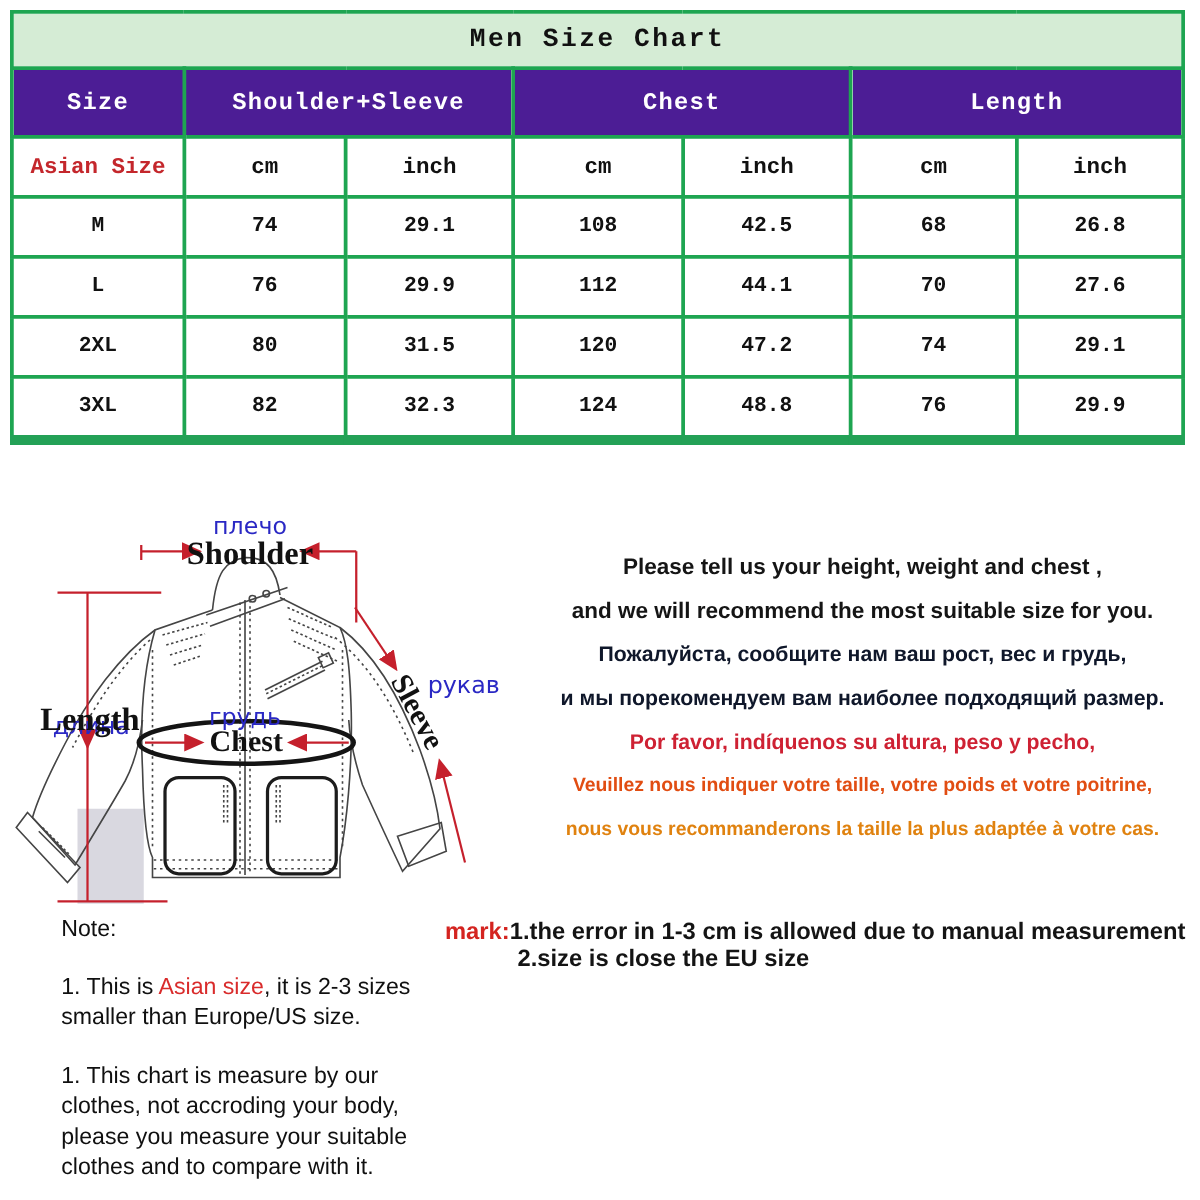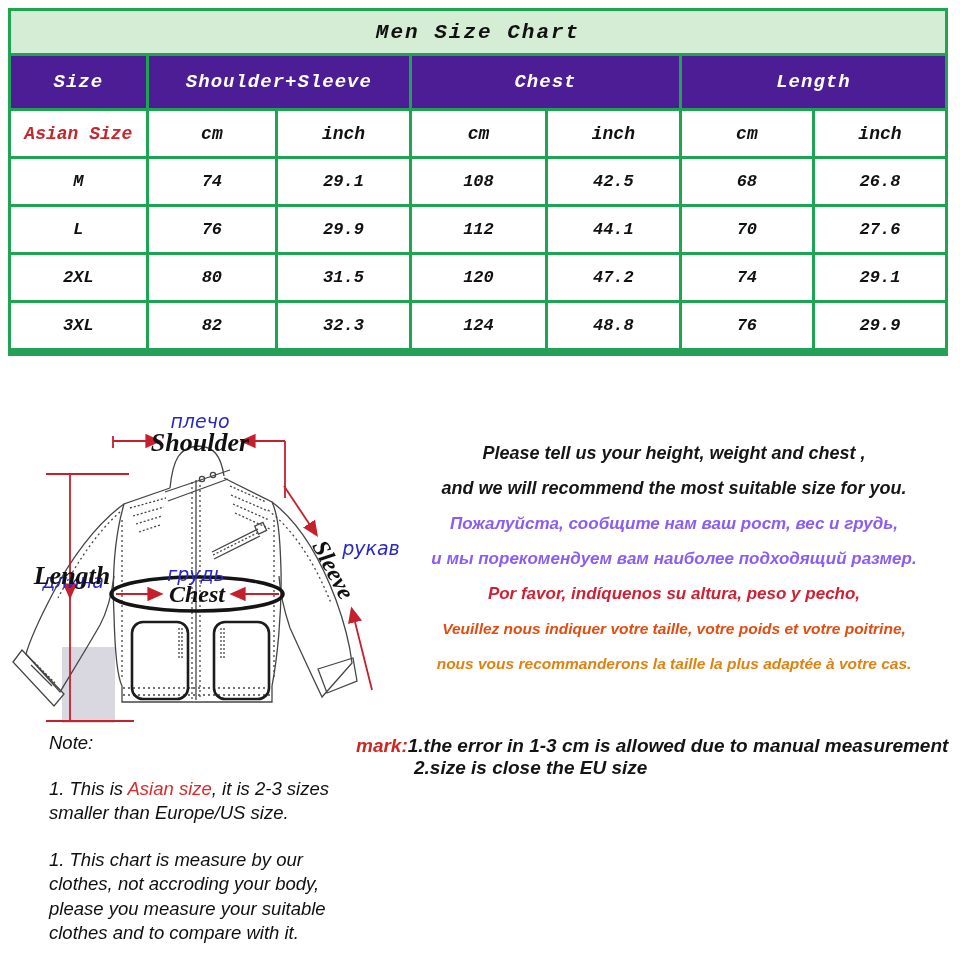"Men Size Chart" .screen { font-style: italic -> none }
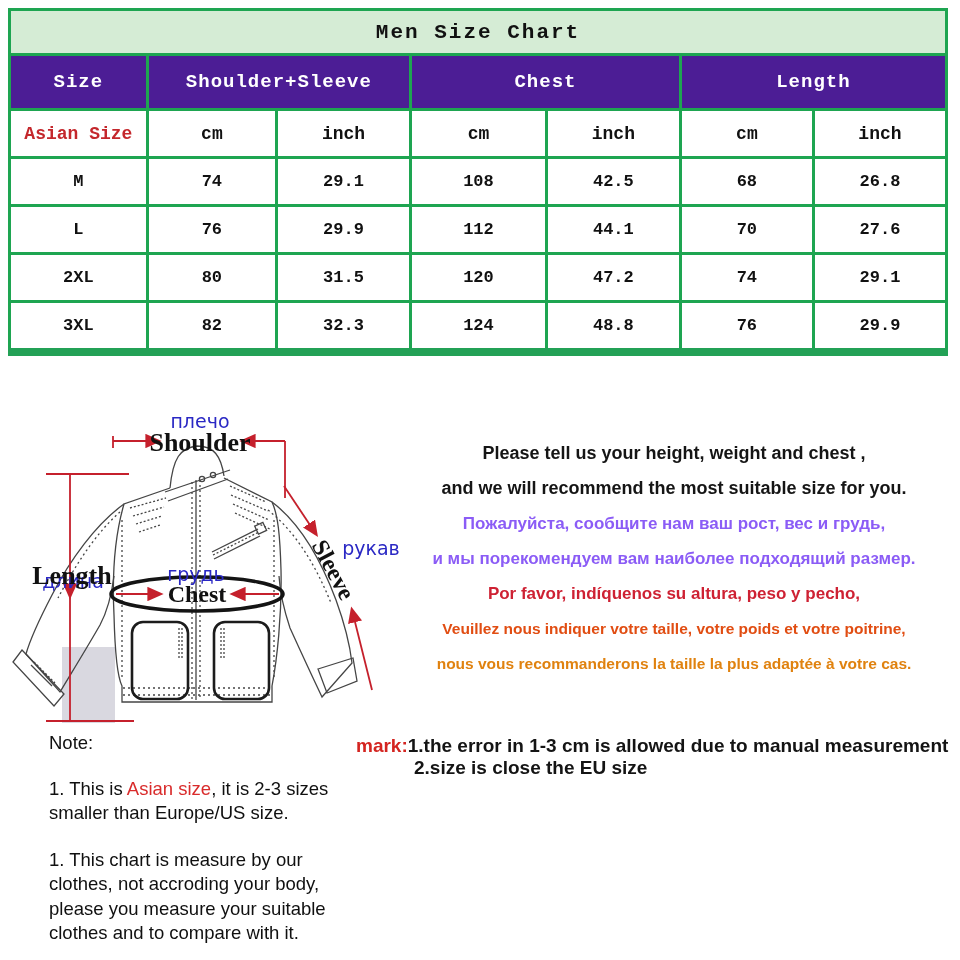"Please tell us your height," .info { left: 406px -> 422px }
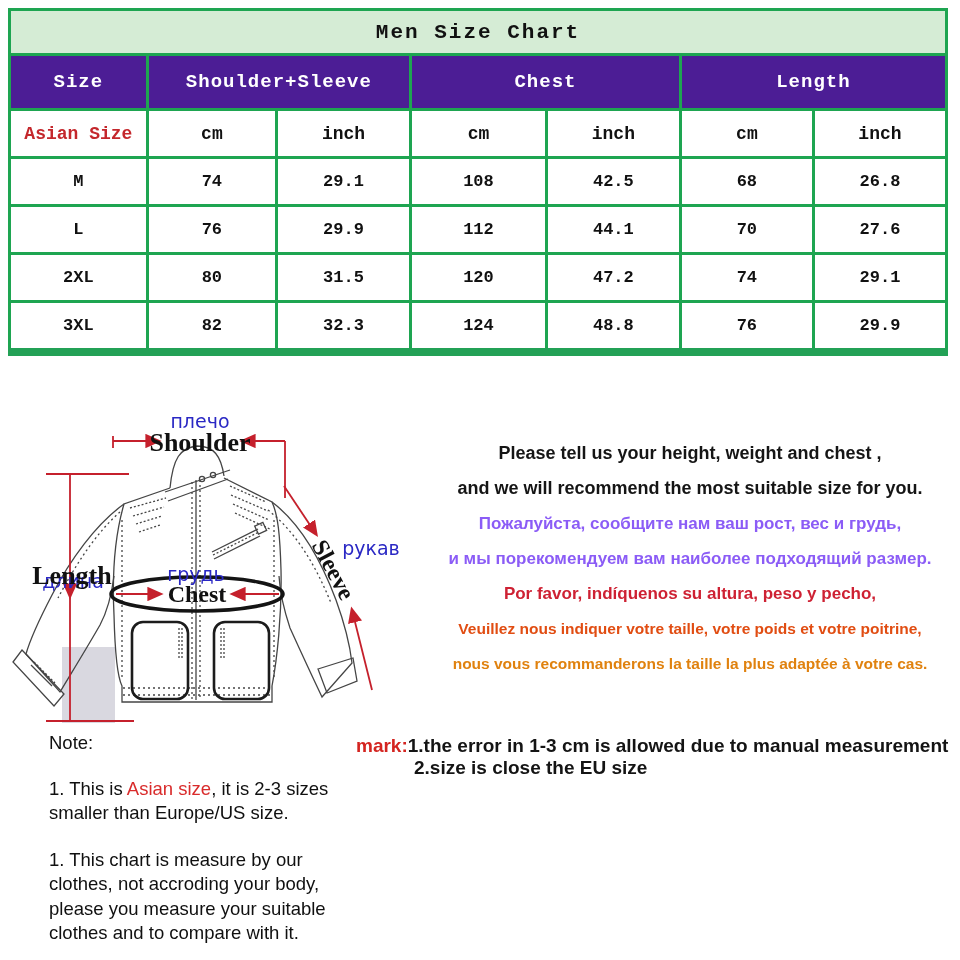"Пожалуйста, сообщите нам ваш рост," .lang-ru { color: #8b5cf6 -> #0f172a }
